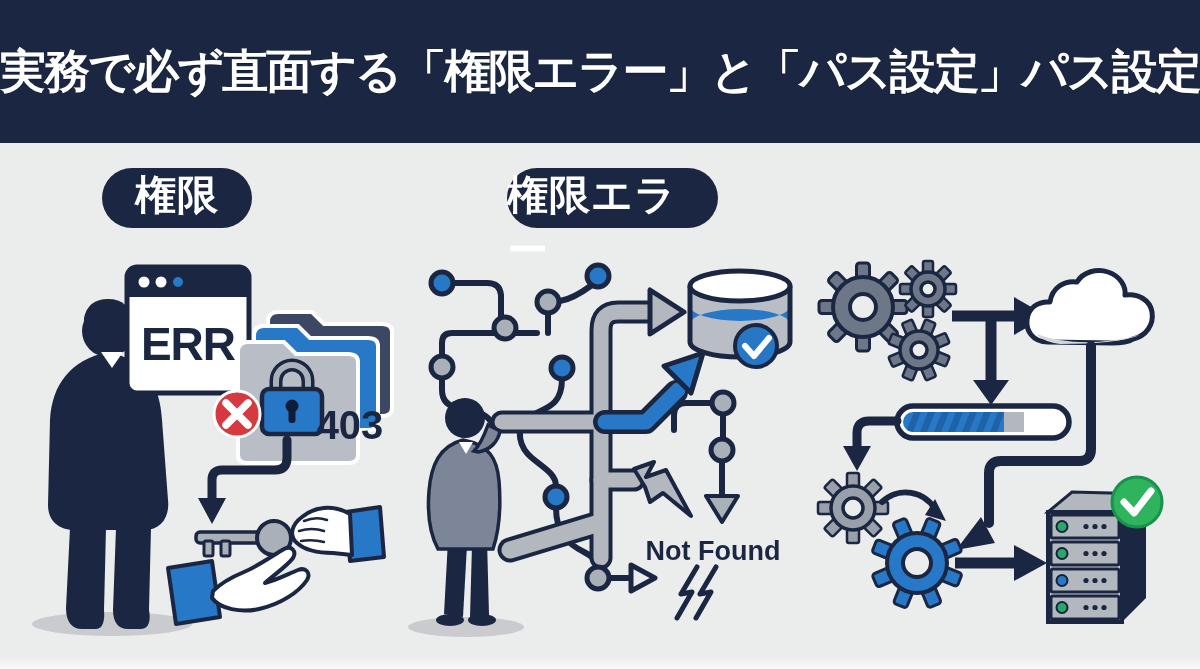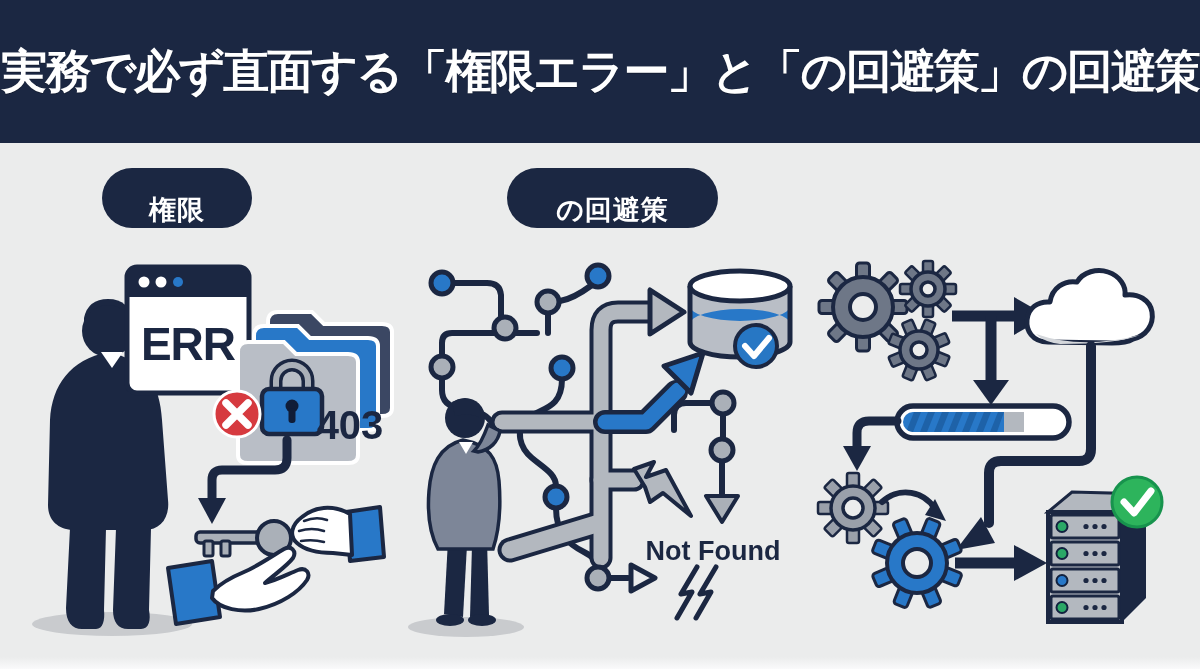"実務で必ず直面する「権限エラー」と「の回避策」の回避策" div.title { text: の回避策」の回避策 -> パス設定」パス設定 }
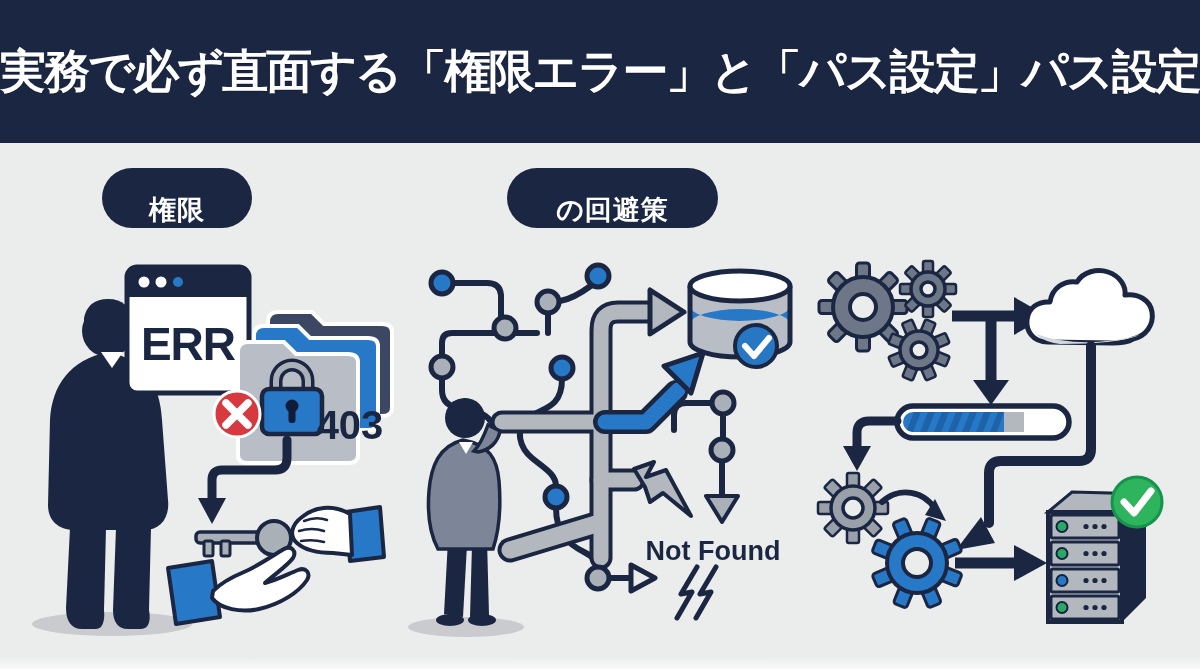"権限" .pill { align-items: flex-end -> flex-start; font-size: 27px -> 41px }
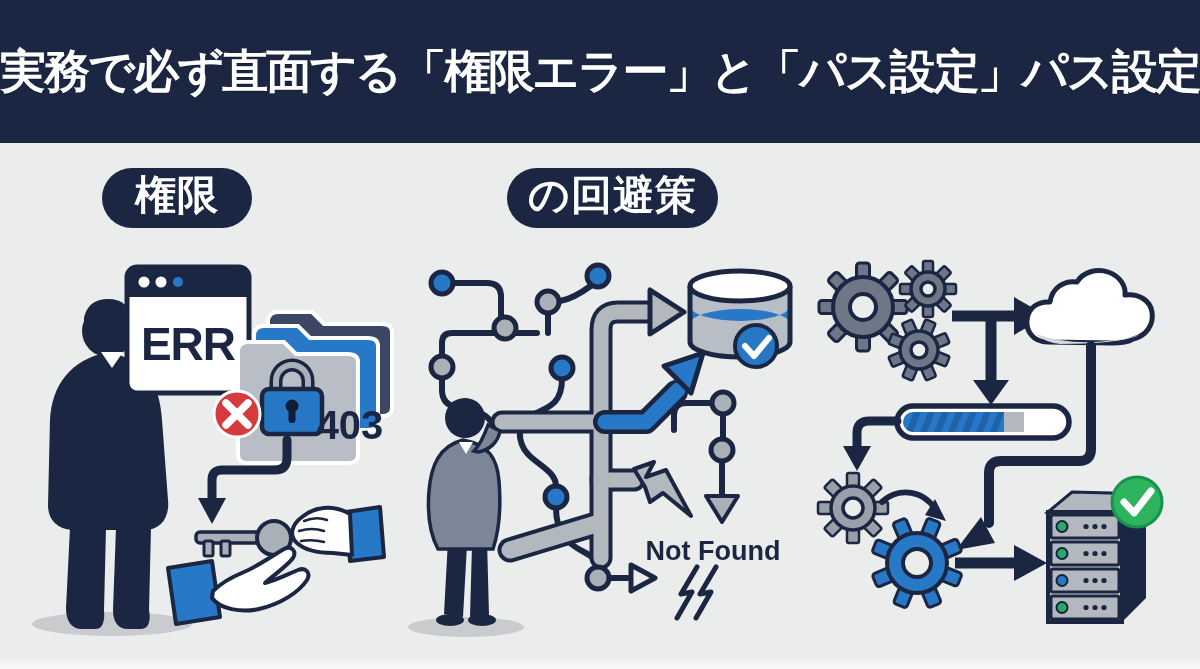"の回避策" span { text: の回避策 -> 権限エラー }
